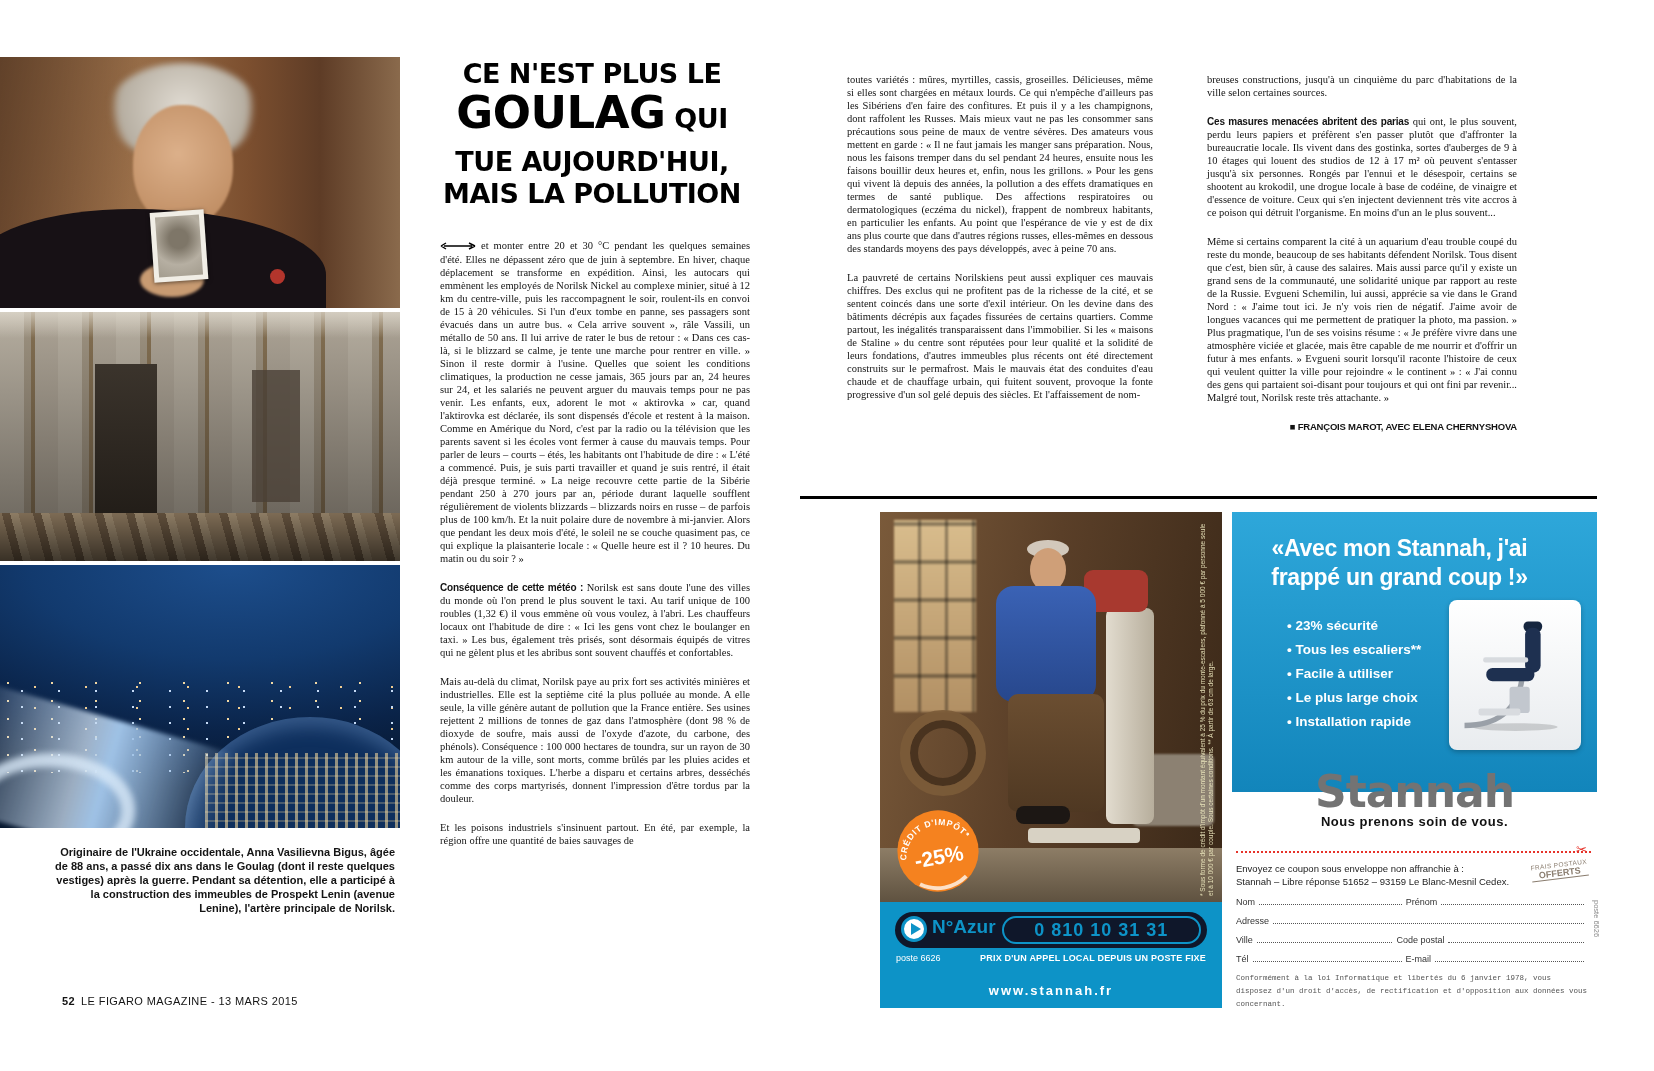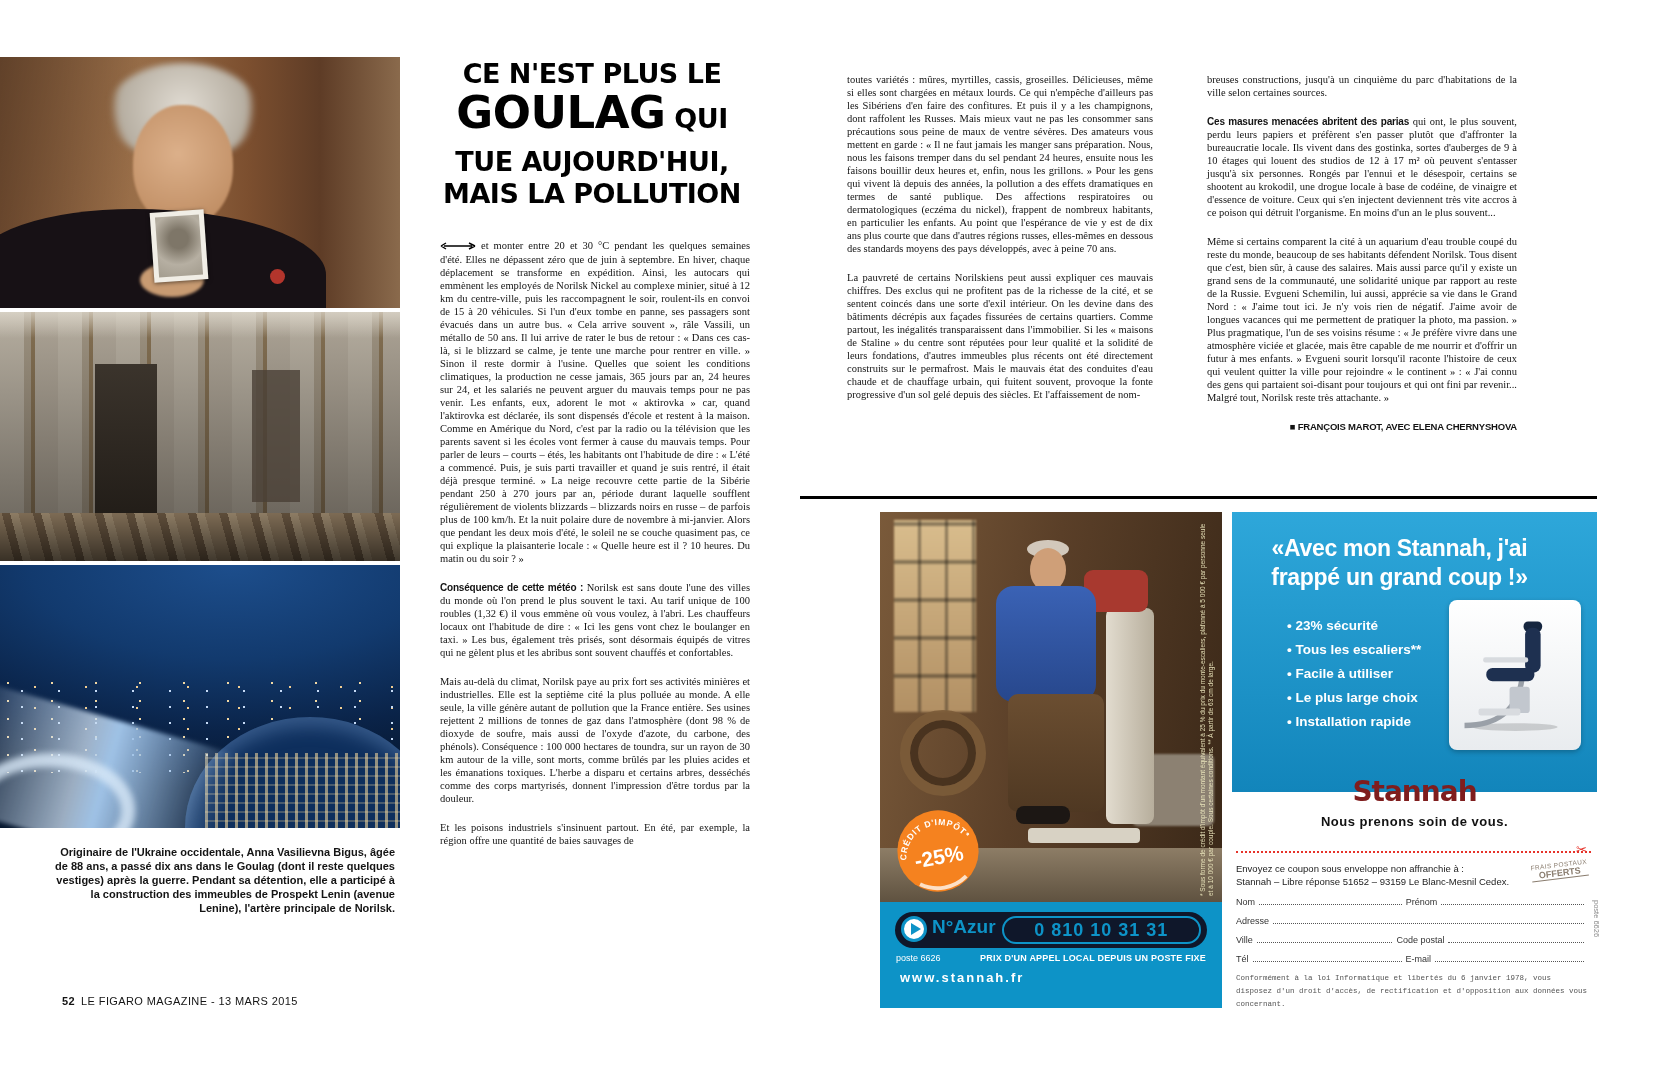"Stannah" .logo { color: #7f1d1d -> #737373; font-size: 28px -> 44px }
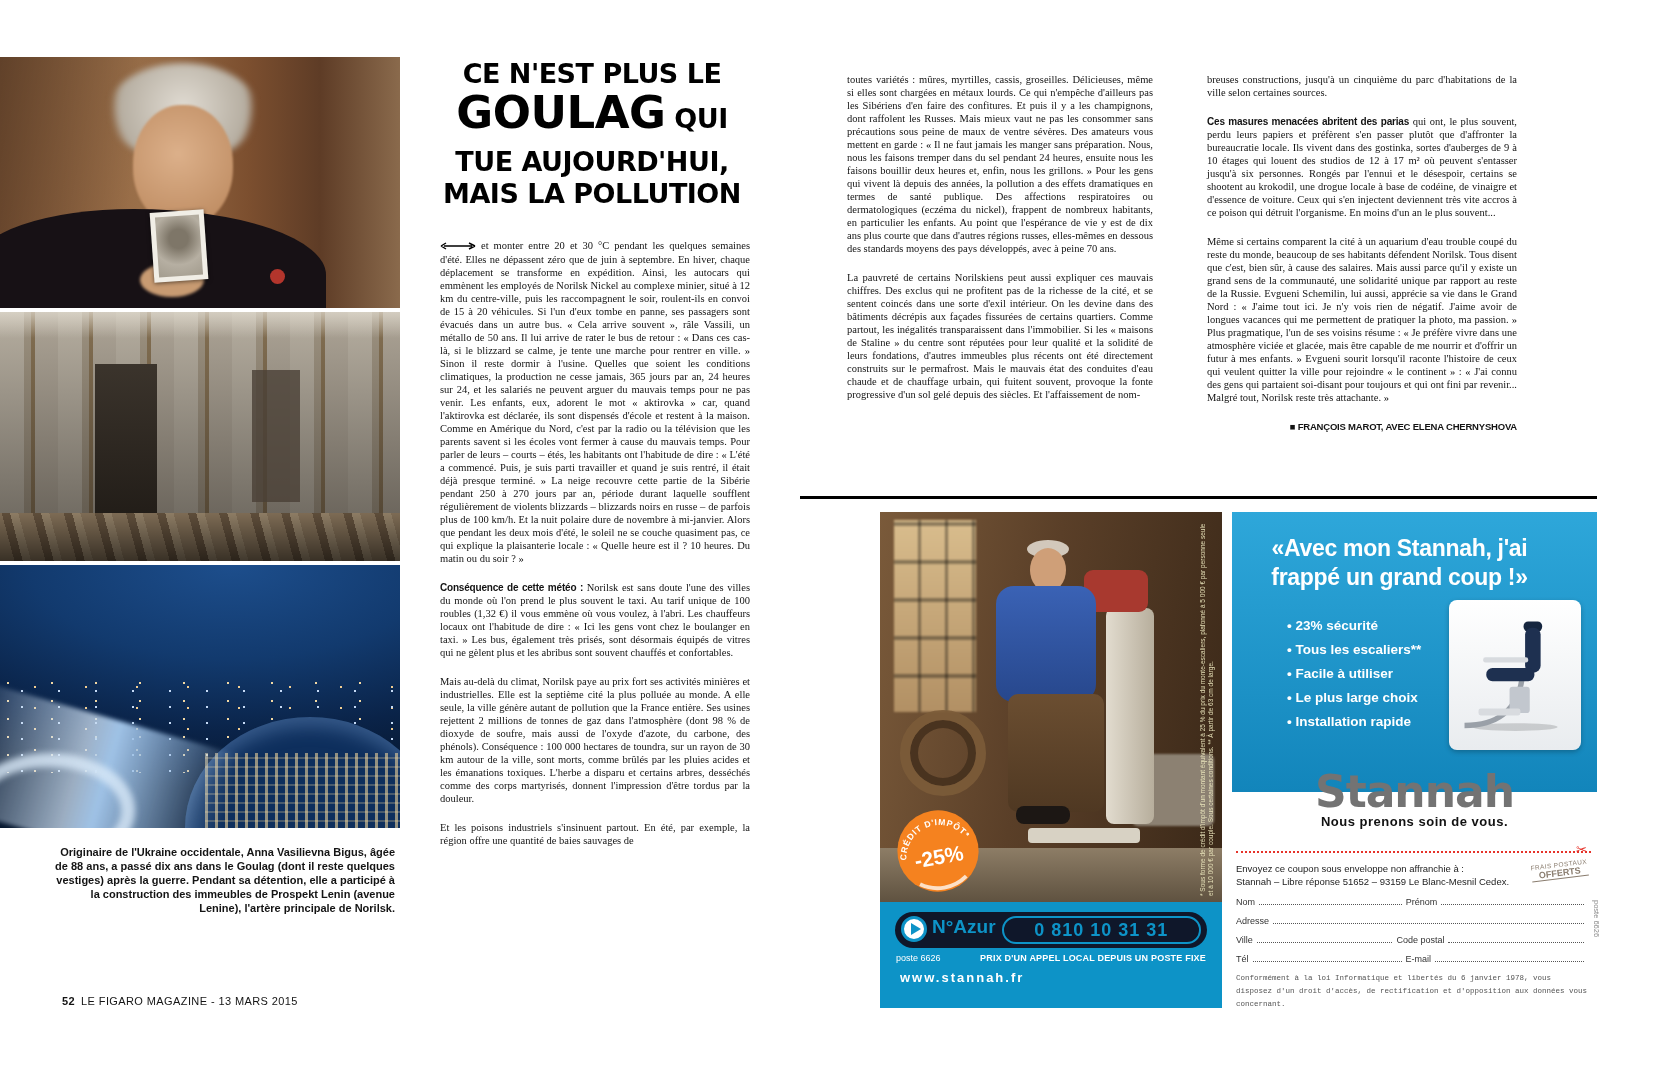"www.stannah.fr" .nz-url { margin-top: 7px -> 20px; padding-left: 20px -> none; text-align: left -> center }
